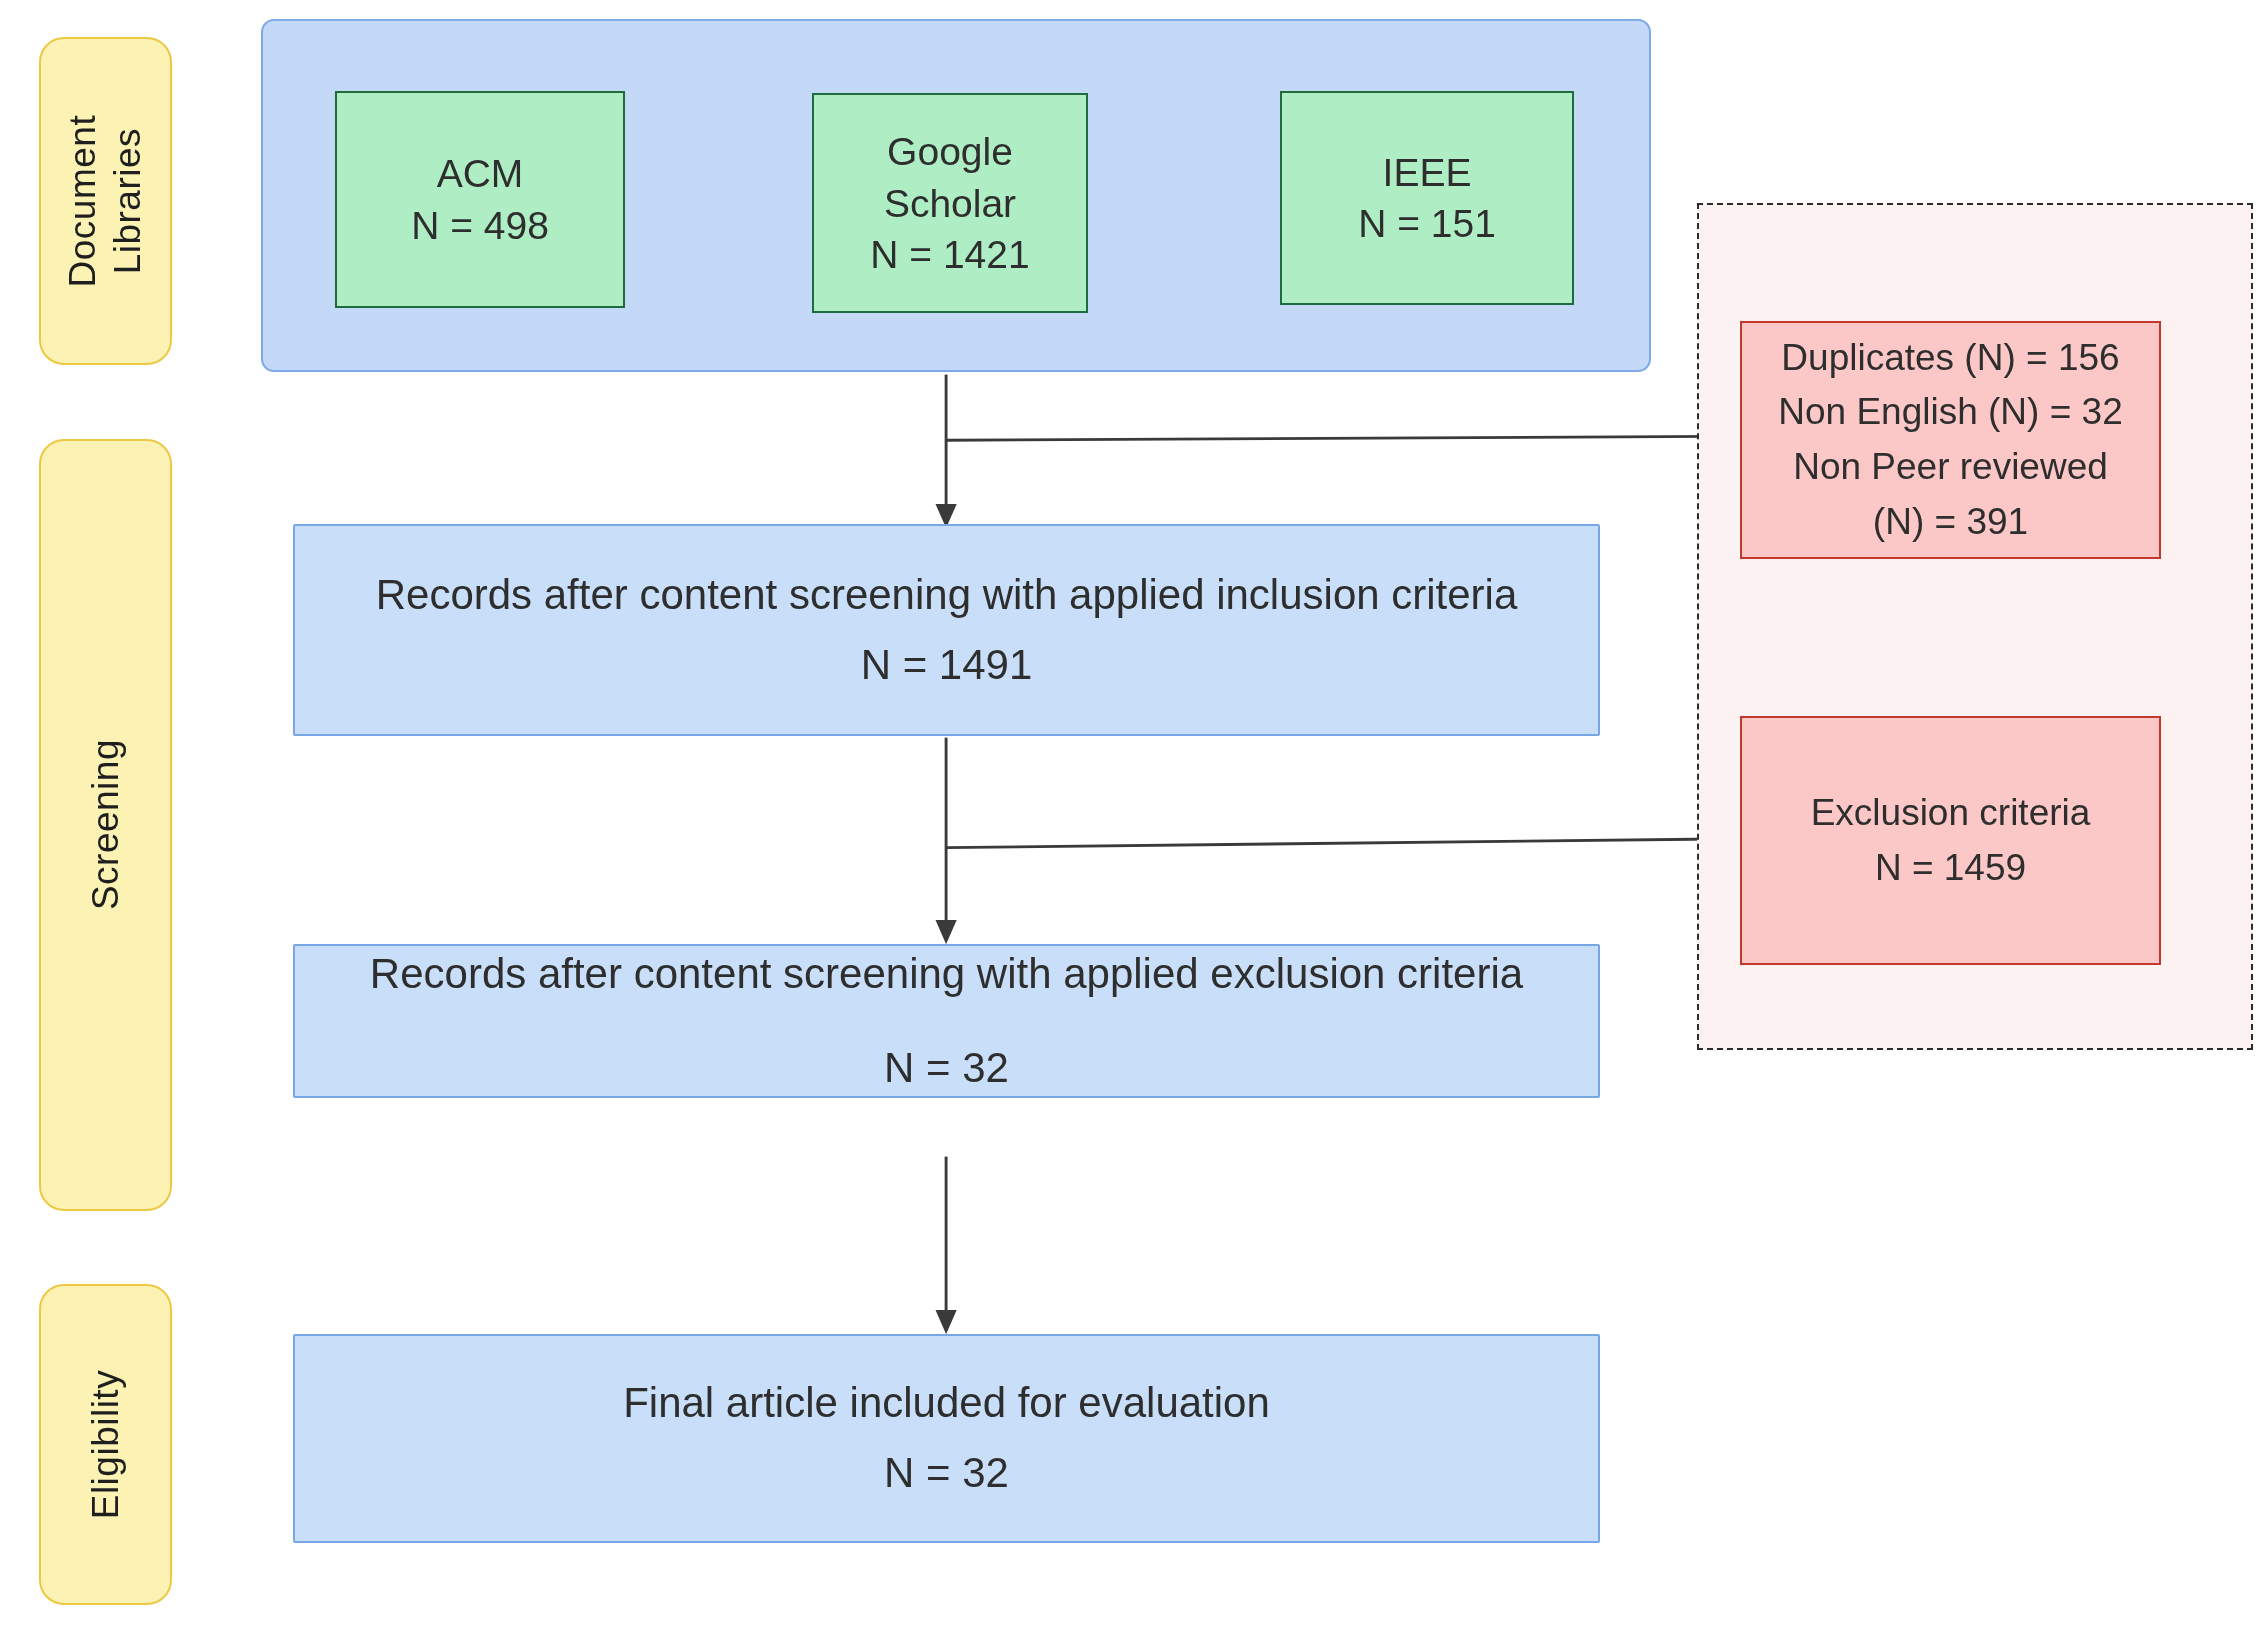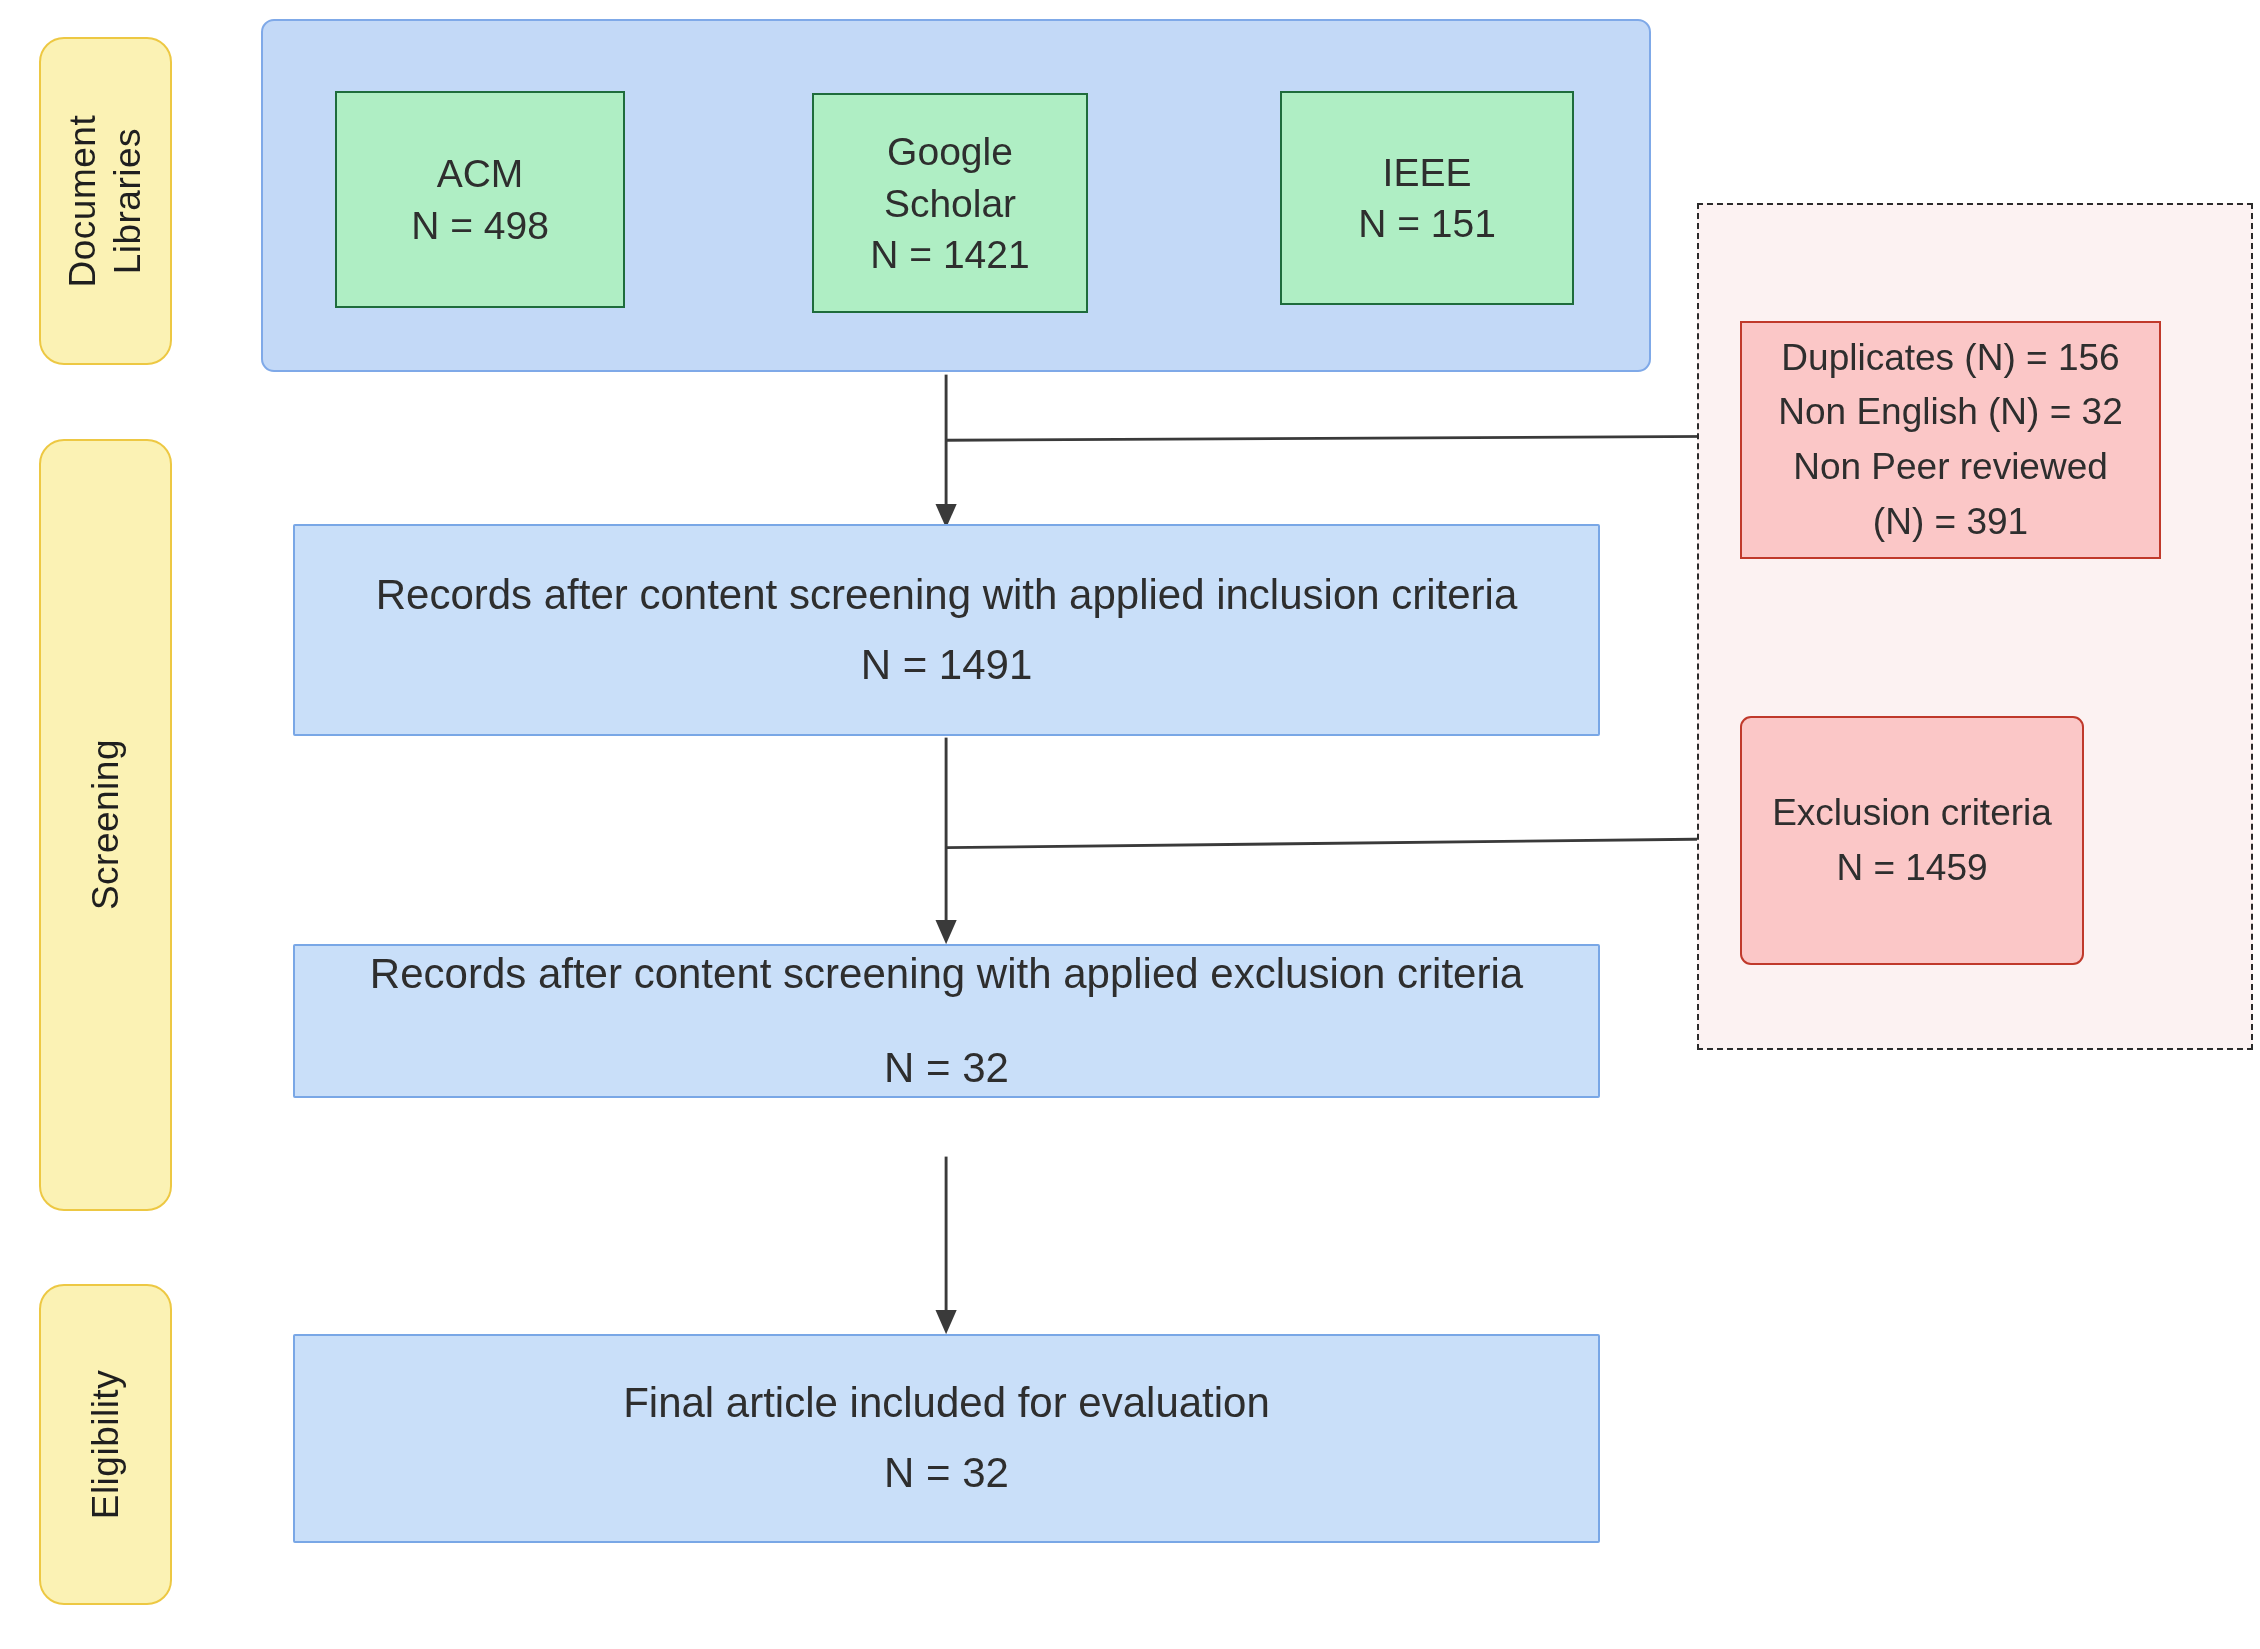"Exclusion criteria" #excl-2 { border-radius: 11px -> none; width: 344px -> 421px }
